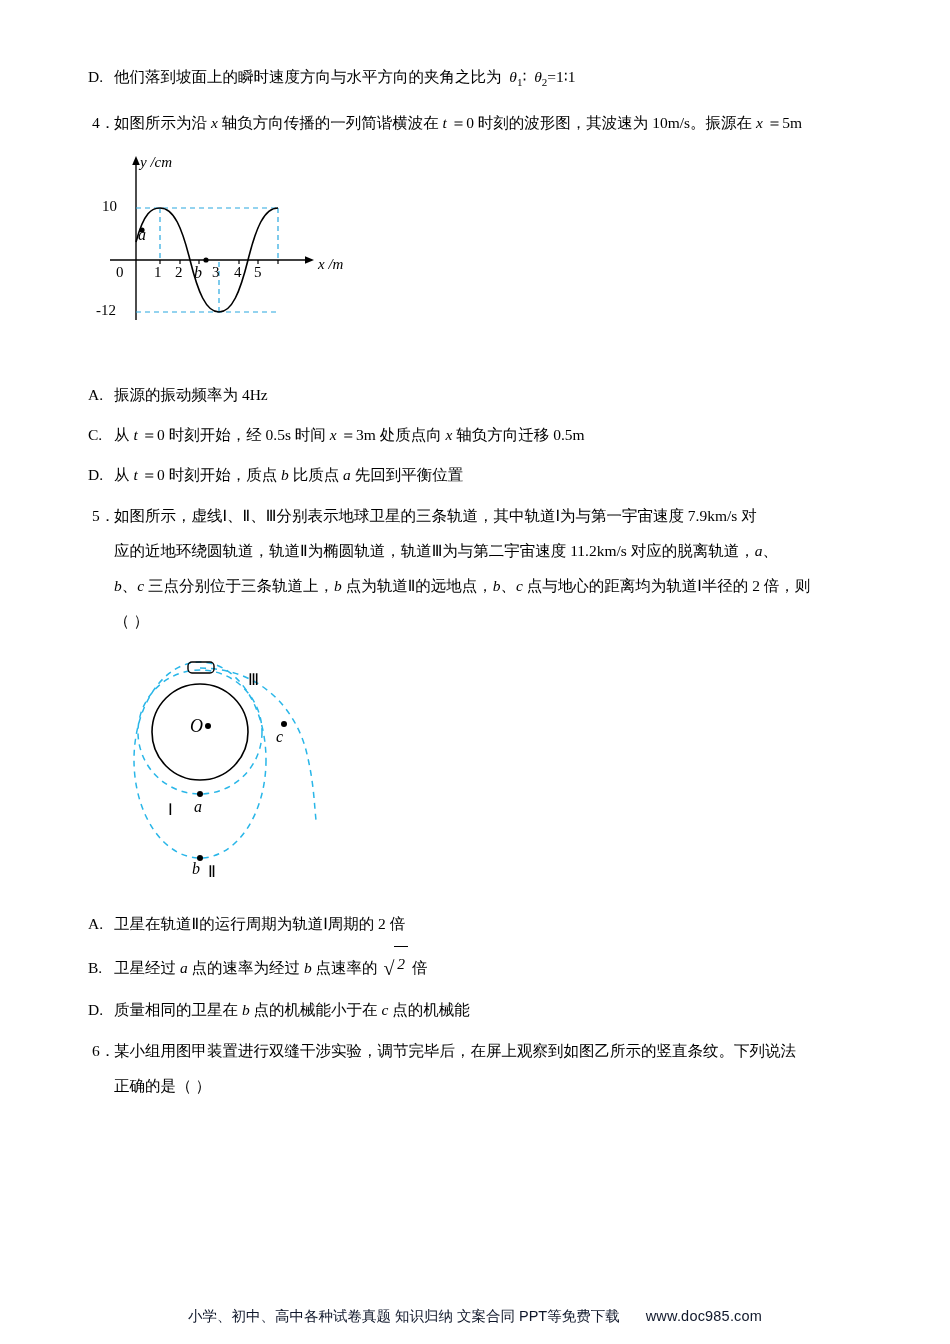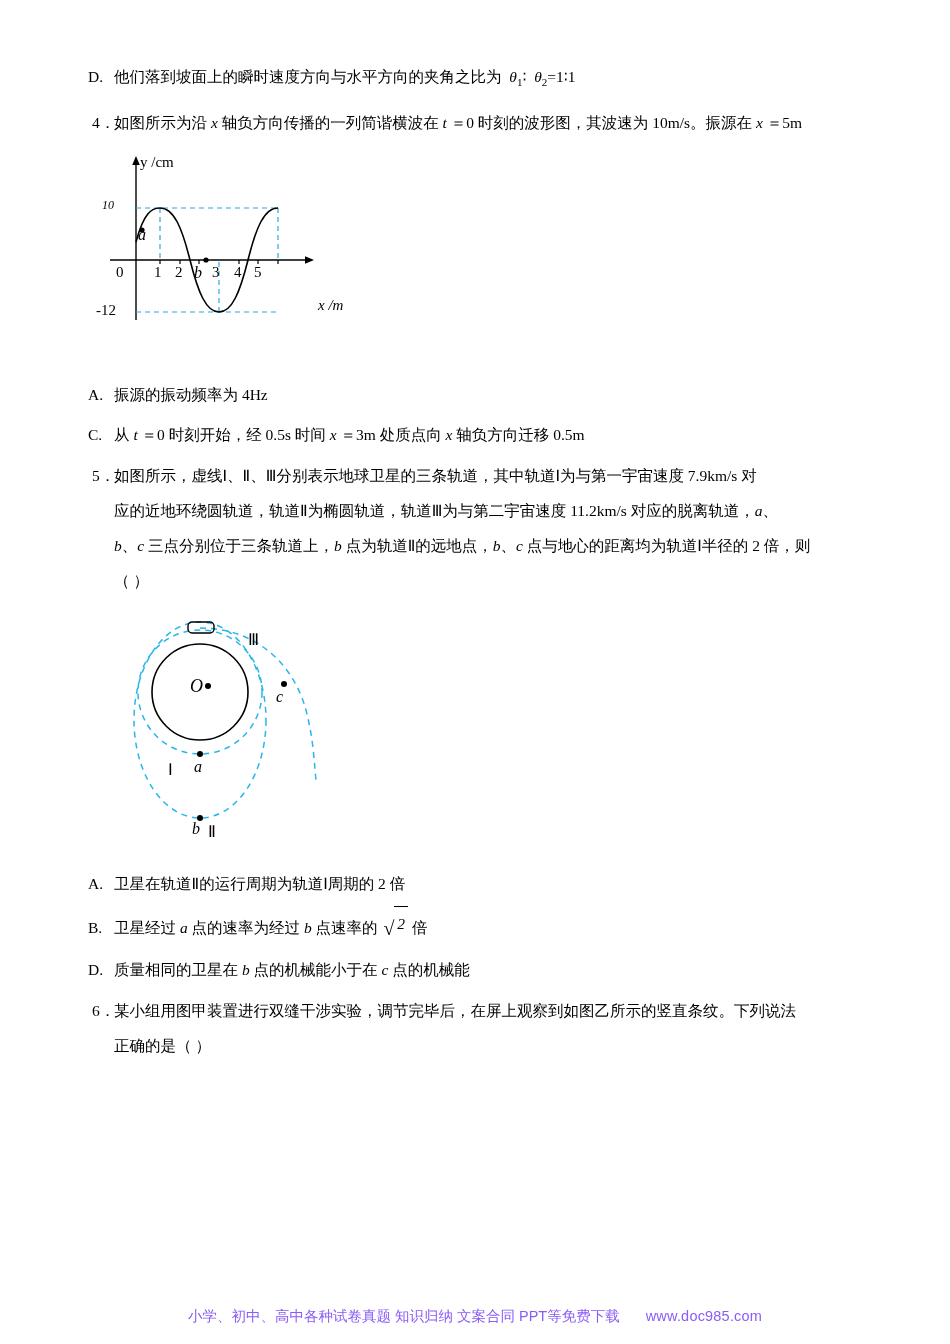"y /cm" div { font-style: none -> italic }
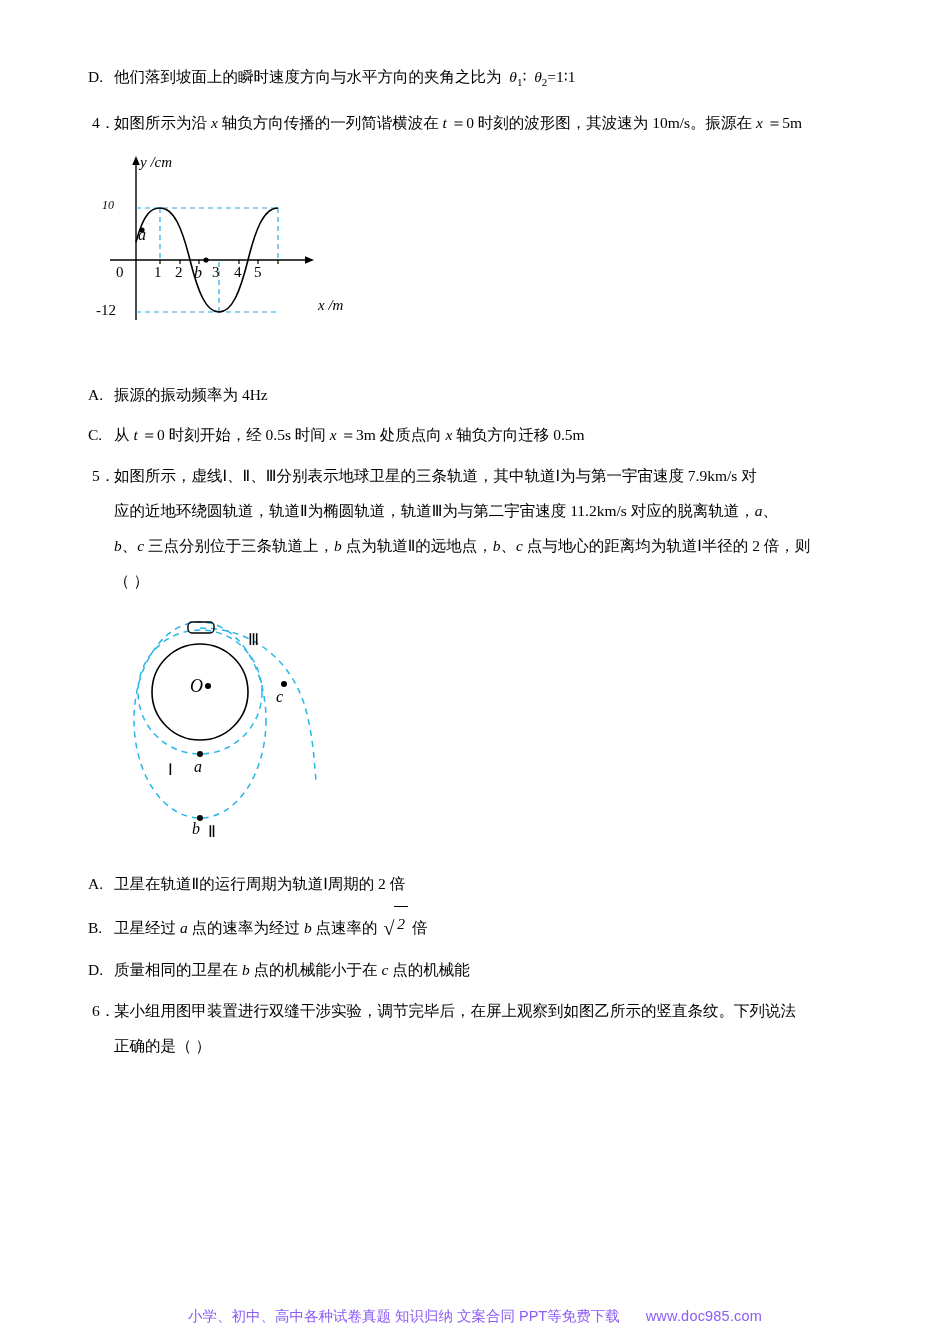"10" div { font-size: 12px -> 15px; font-style: italic -> none }
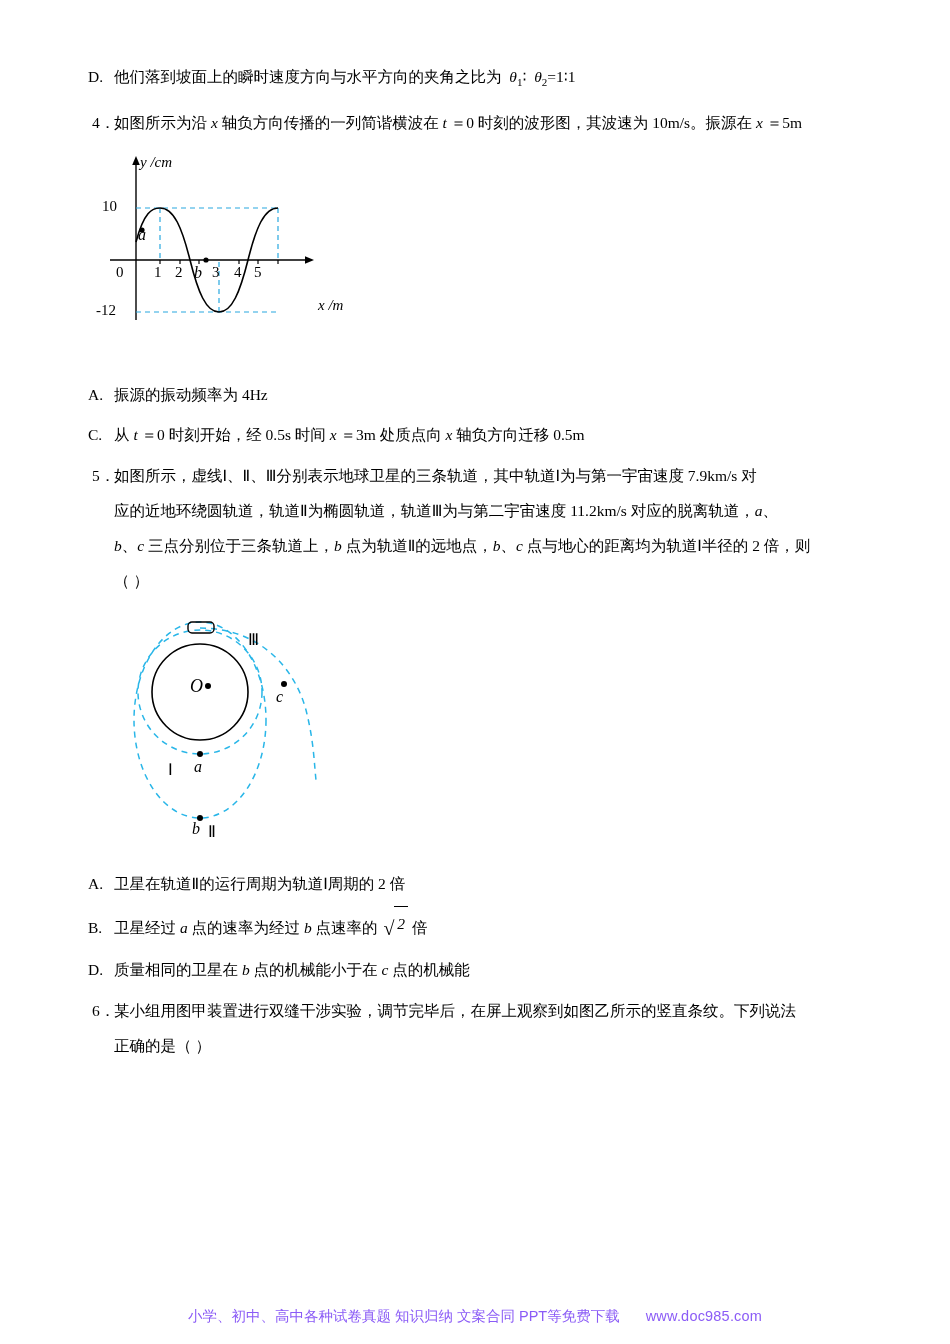"x /m" div { margin-top: 41px -> none }
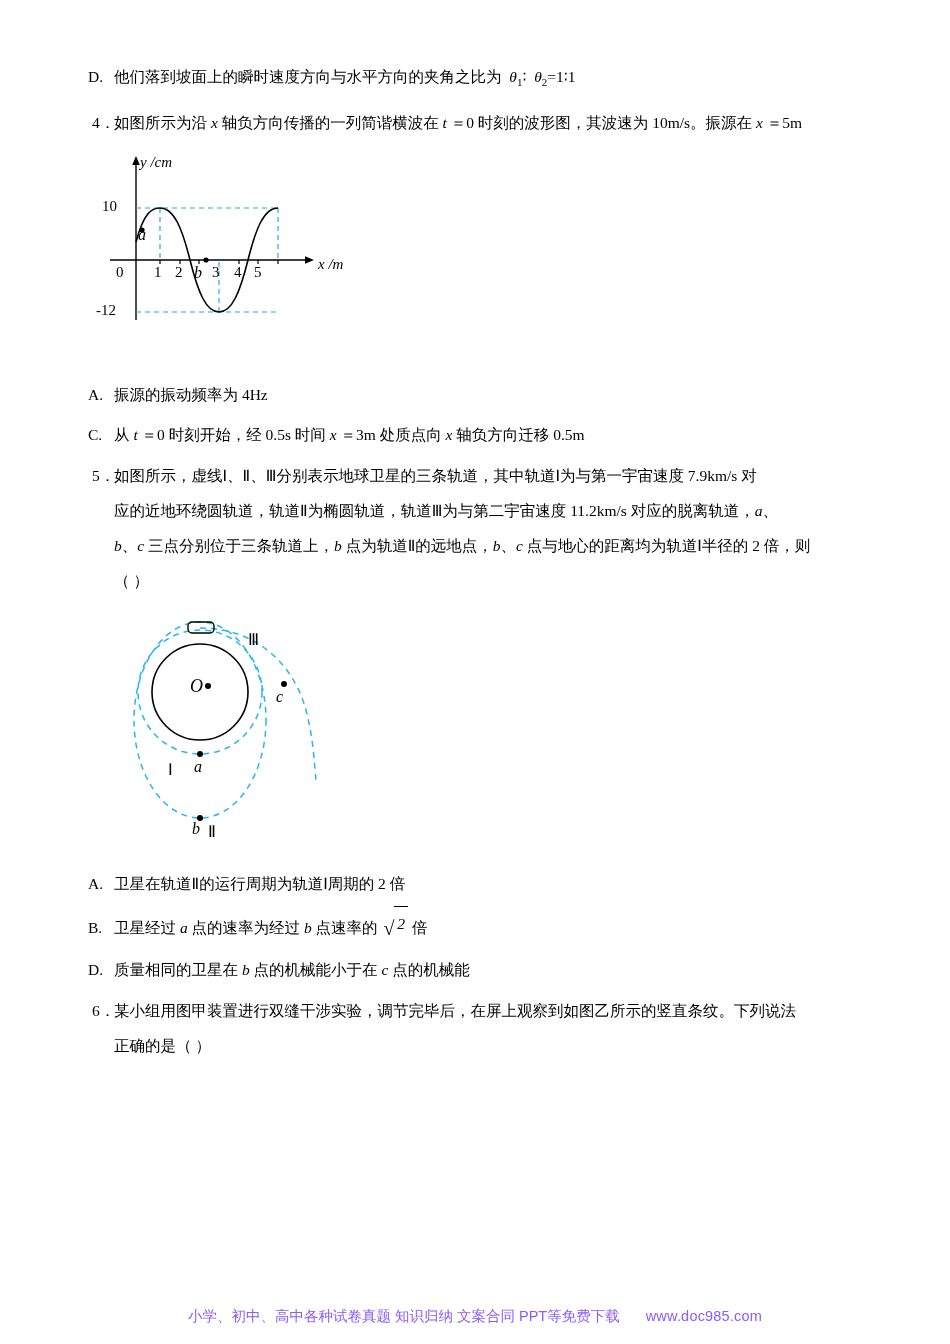"D. 从 t ＝0 时刻开始，质点" div.opt { html: none -> <div> <span>D.</span><span>从&nbsp;<i>t</i>&nbsp;＝0 时刻开始，质点&nbsp;<i>b</i>&nbsp;比质点&nbsp;<i>a</i>&nbsp;先回到平衡位置</span> </div> }
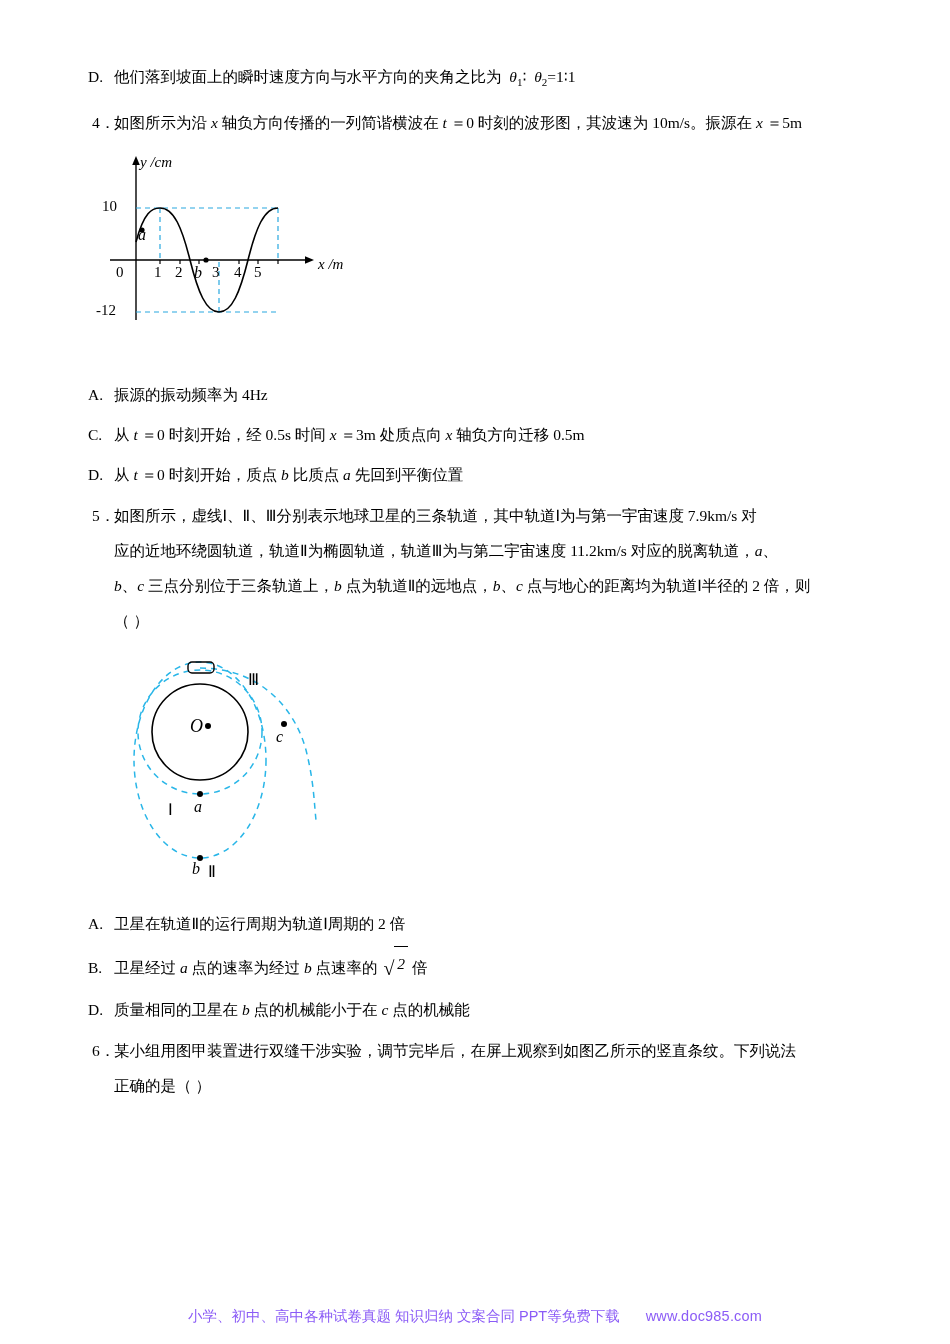"小学、初中、高中各种试卷真题 知识归纳 文案合同 PPT等免费下载" .footer { color: #8b5cf6 -> #0f172a }
